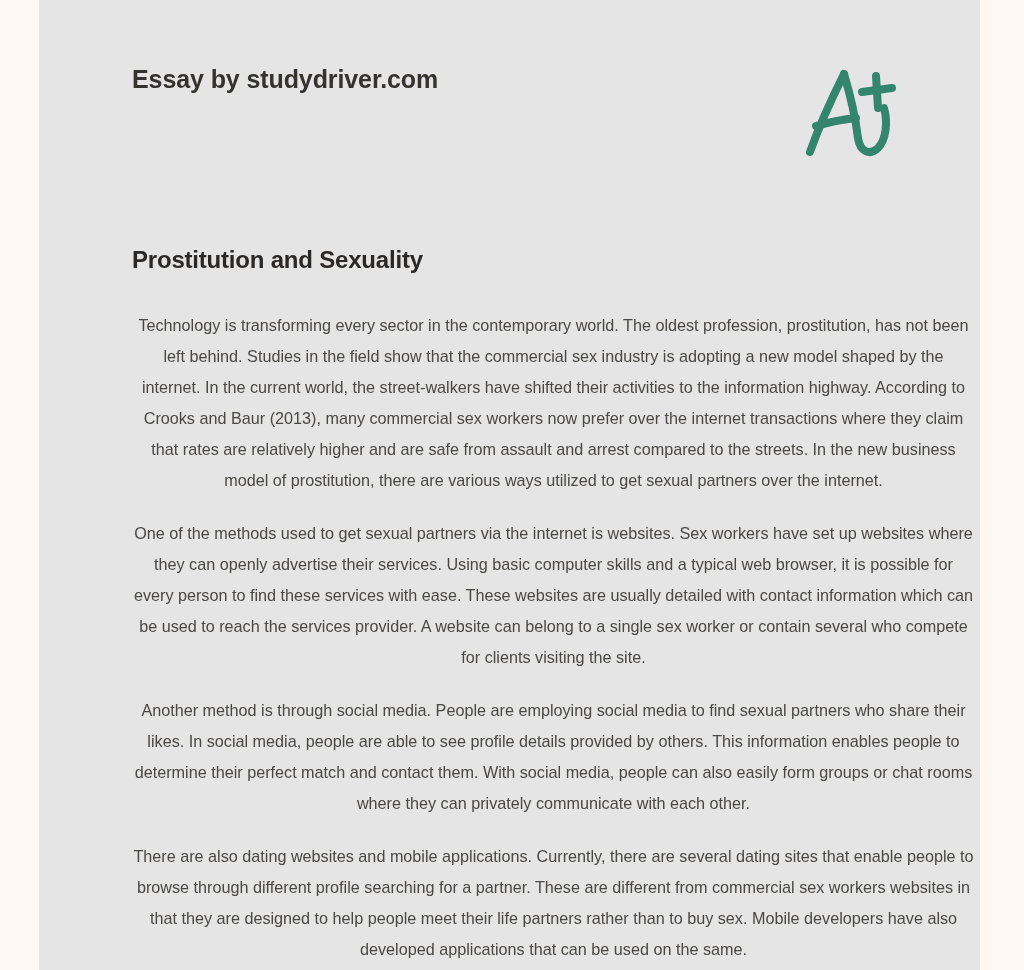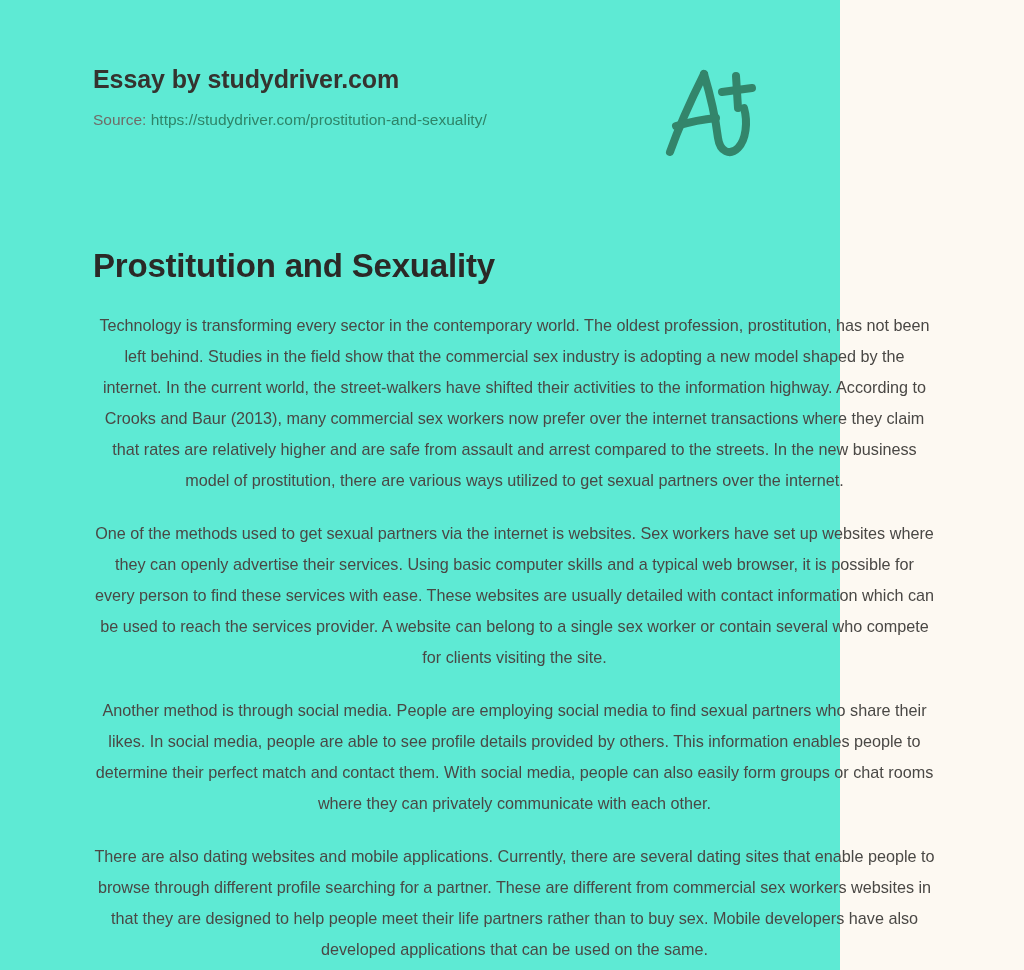"Essay by studydriver.com" .page { background: #5eead4 -> #e5e5e5; margin-left: none -> 39px; width: 840px -> 941px }
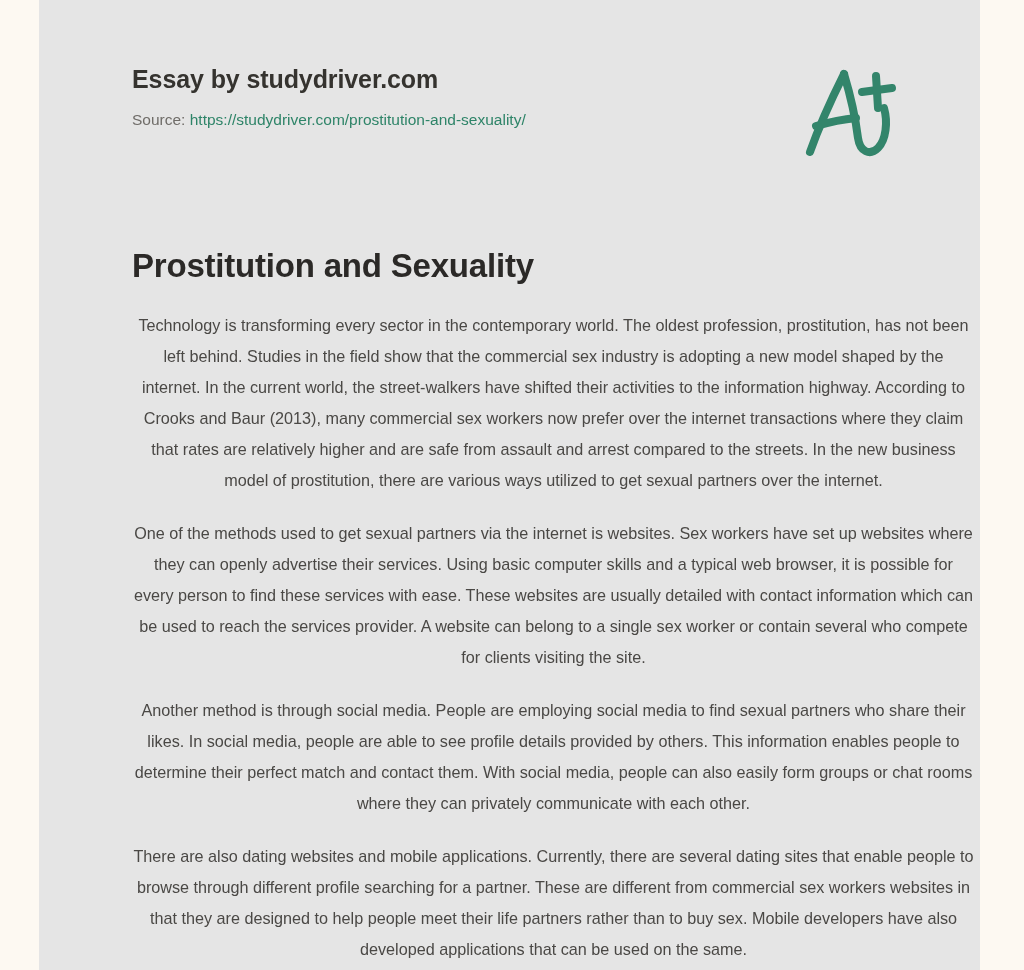"Source:" div.source-line { html: <div> <span>Source:</span> <a>https://studydriver.com/prostitution-and-sexuality/</a> </div> -> none }
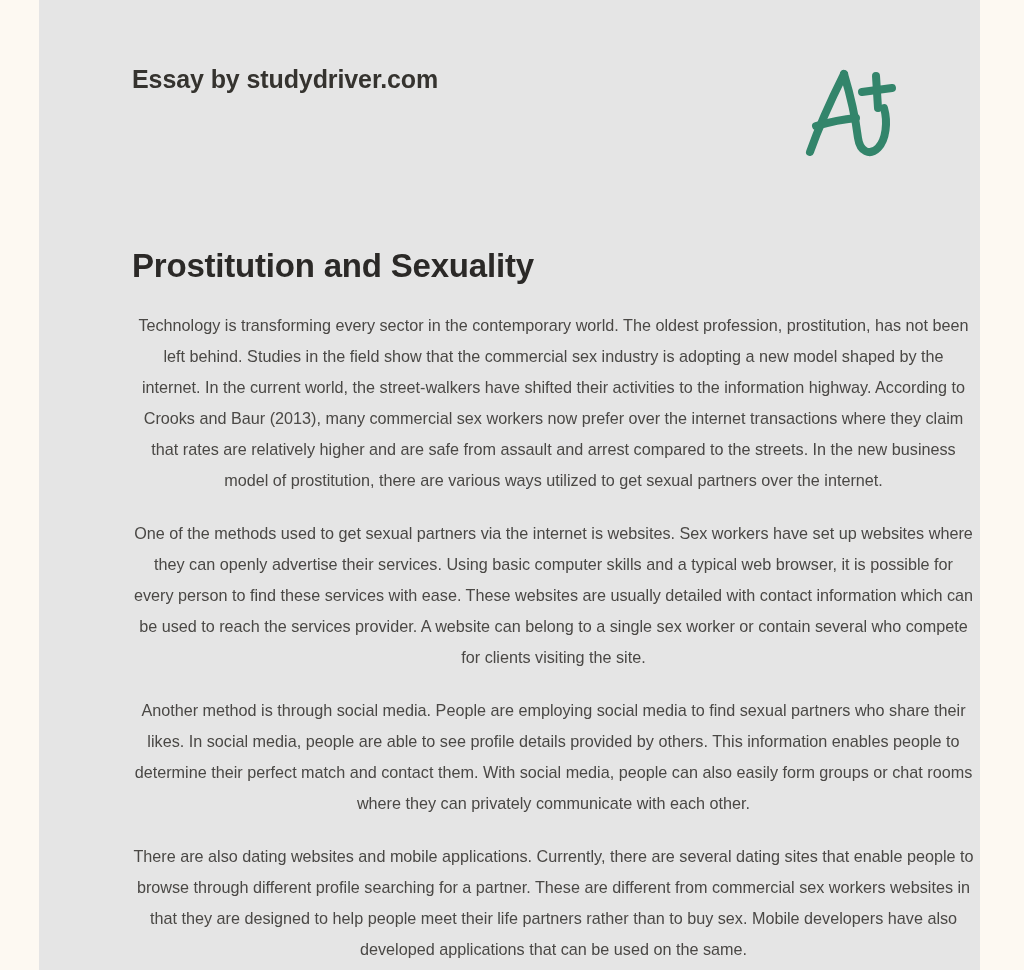"Prostitution and Sexuality" .article-title { font-size: 33px -> 24px }
